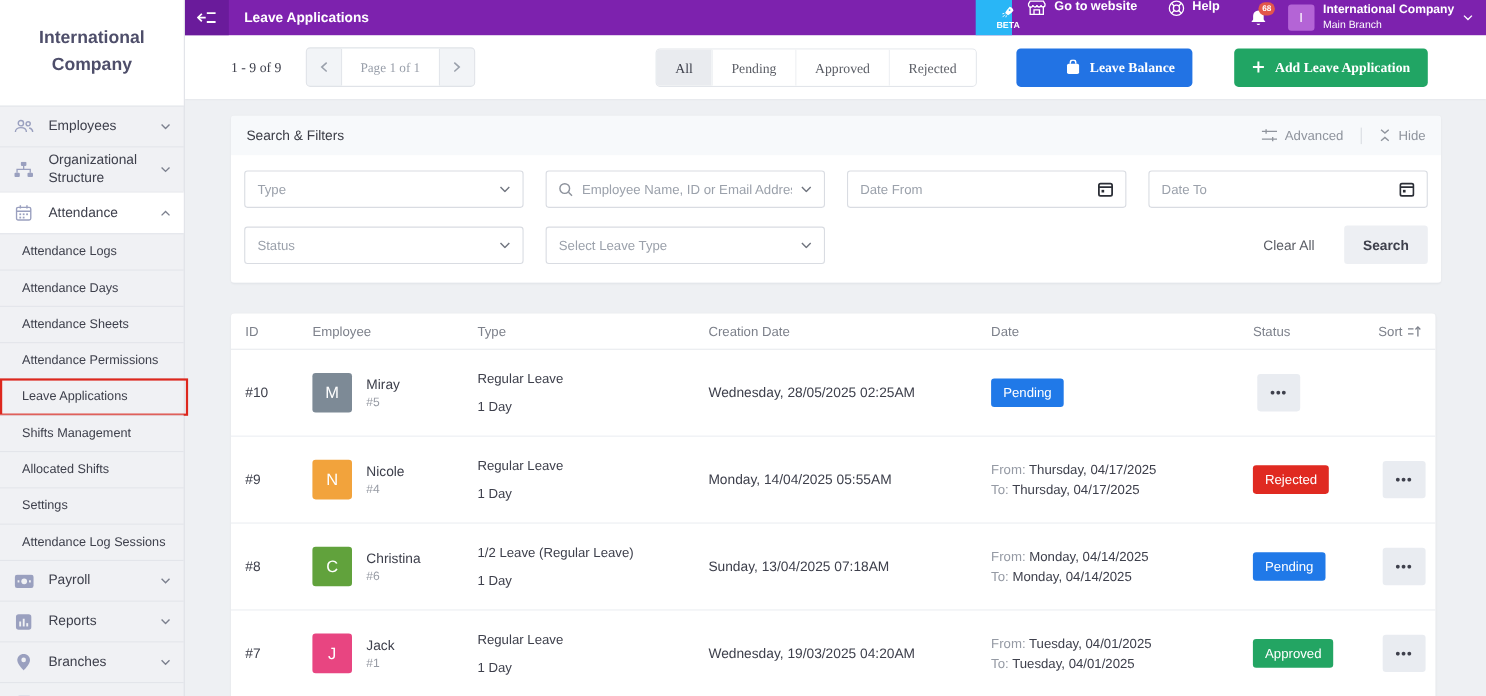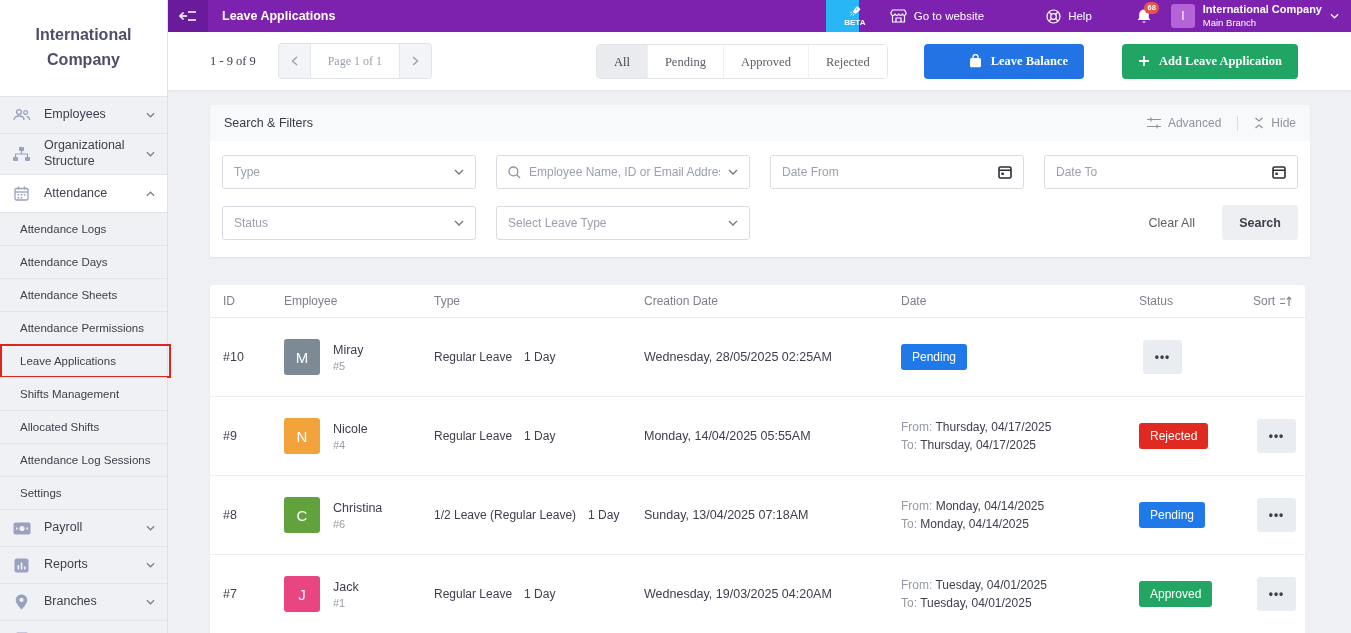"Go to website" .topbar-link { align-items: center -> flex-start; font-weight: normal -> bold; padding: 0 31px -> 0 14px }
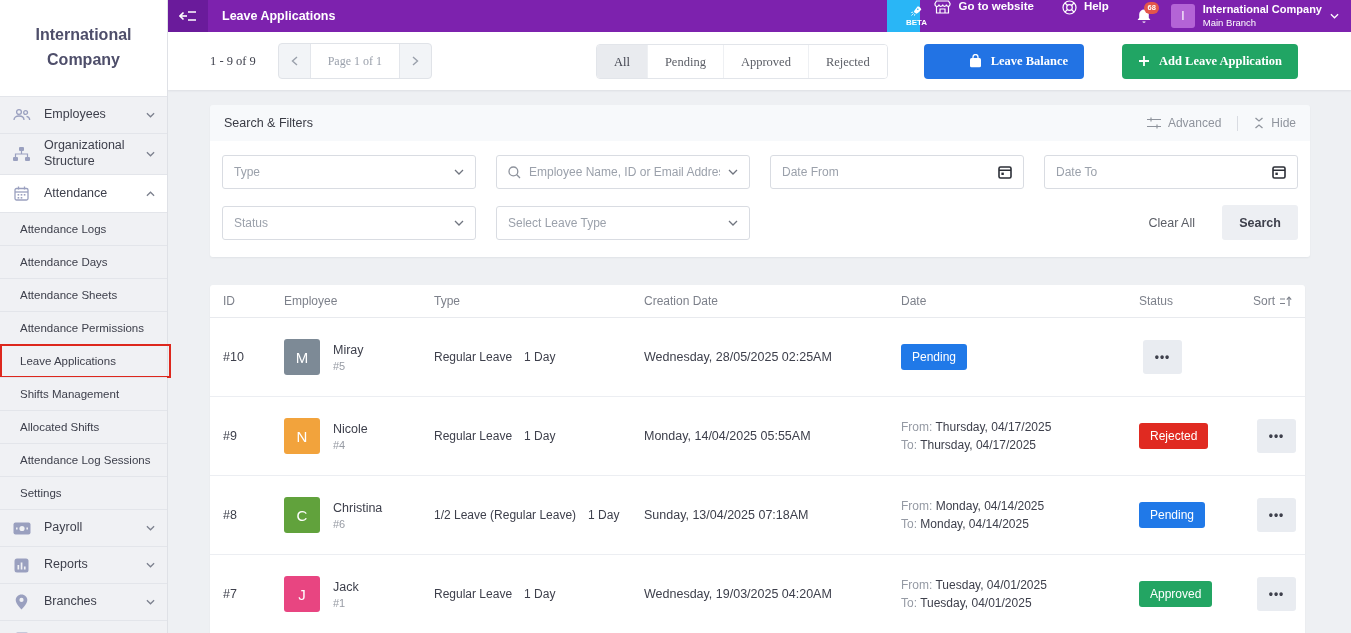"Regular Leave" .type-cell { flex-direction: none -> column }
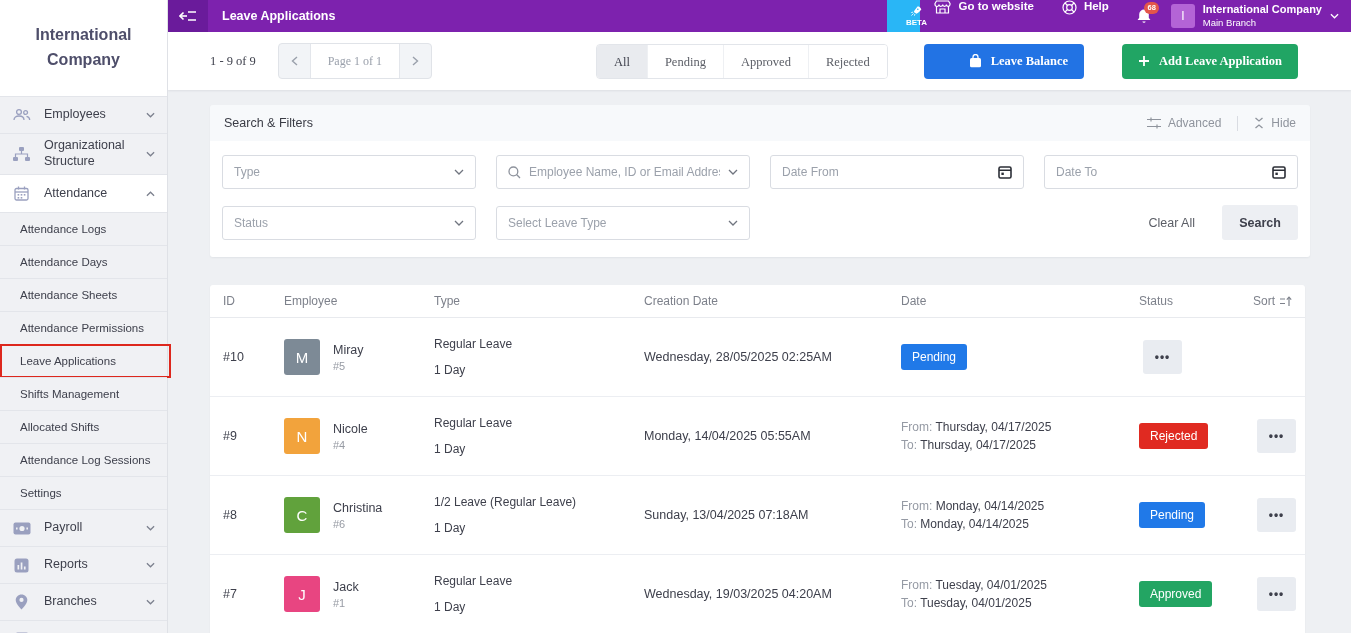"Attendance Log Sessions" div.sub-item { order: before "Settings" -> after "Settings" }
